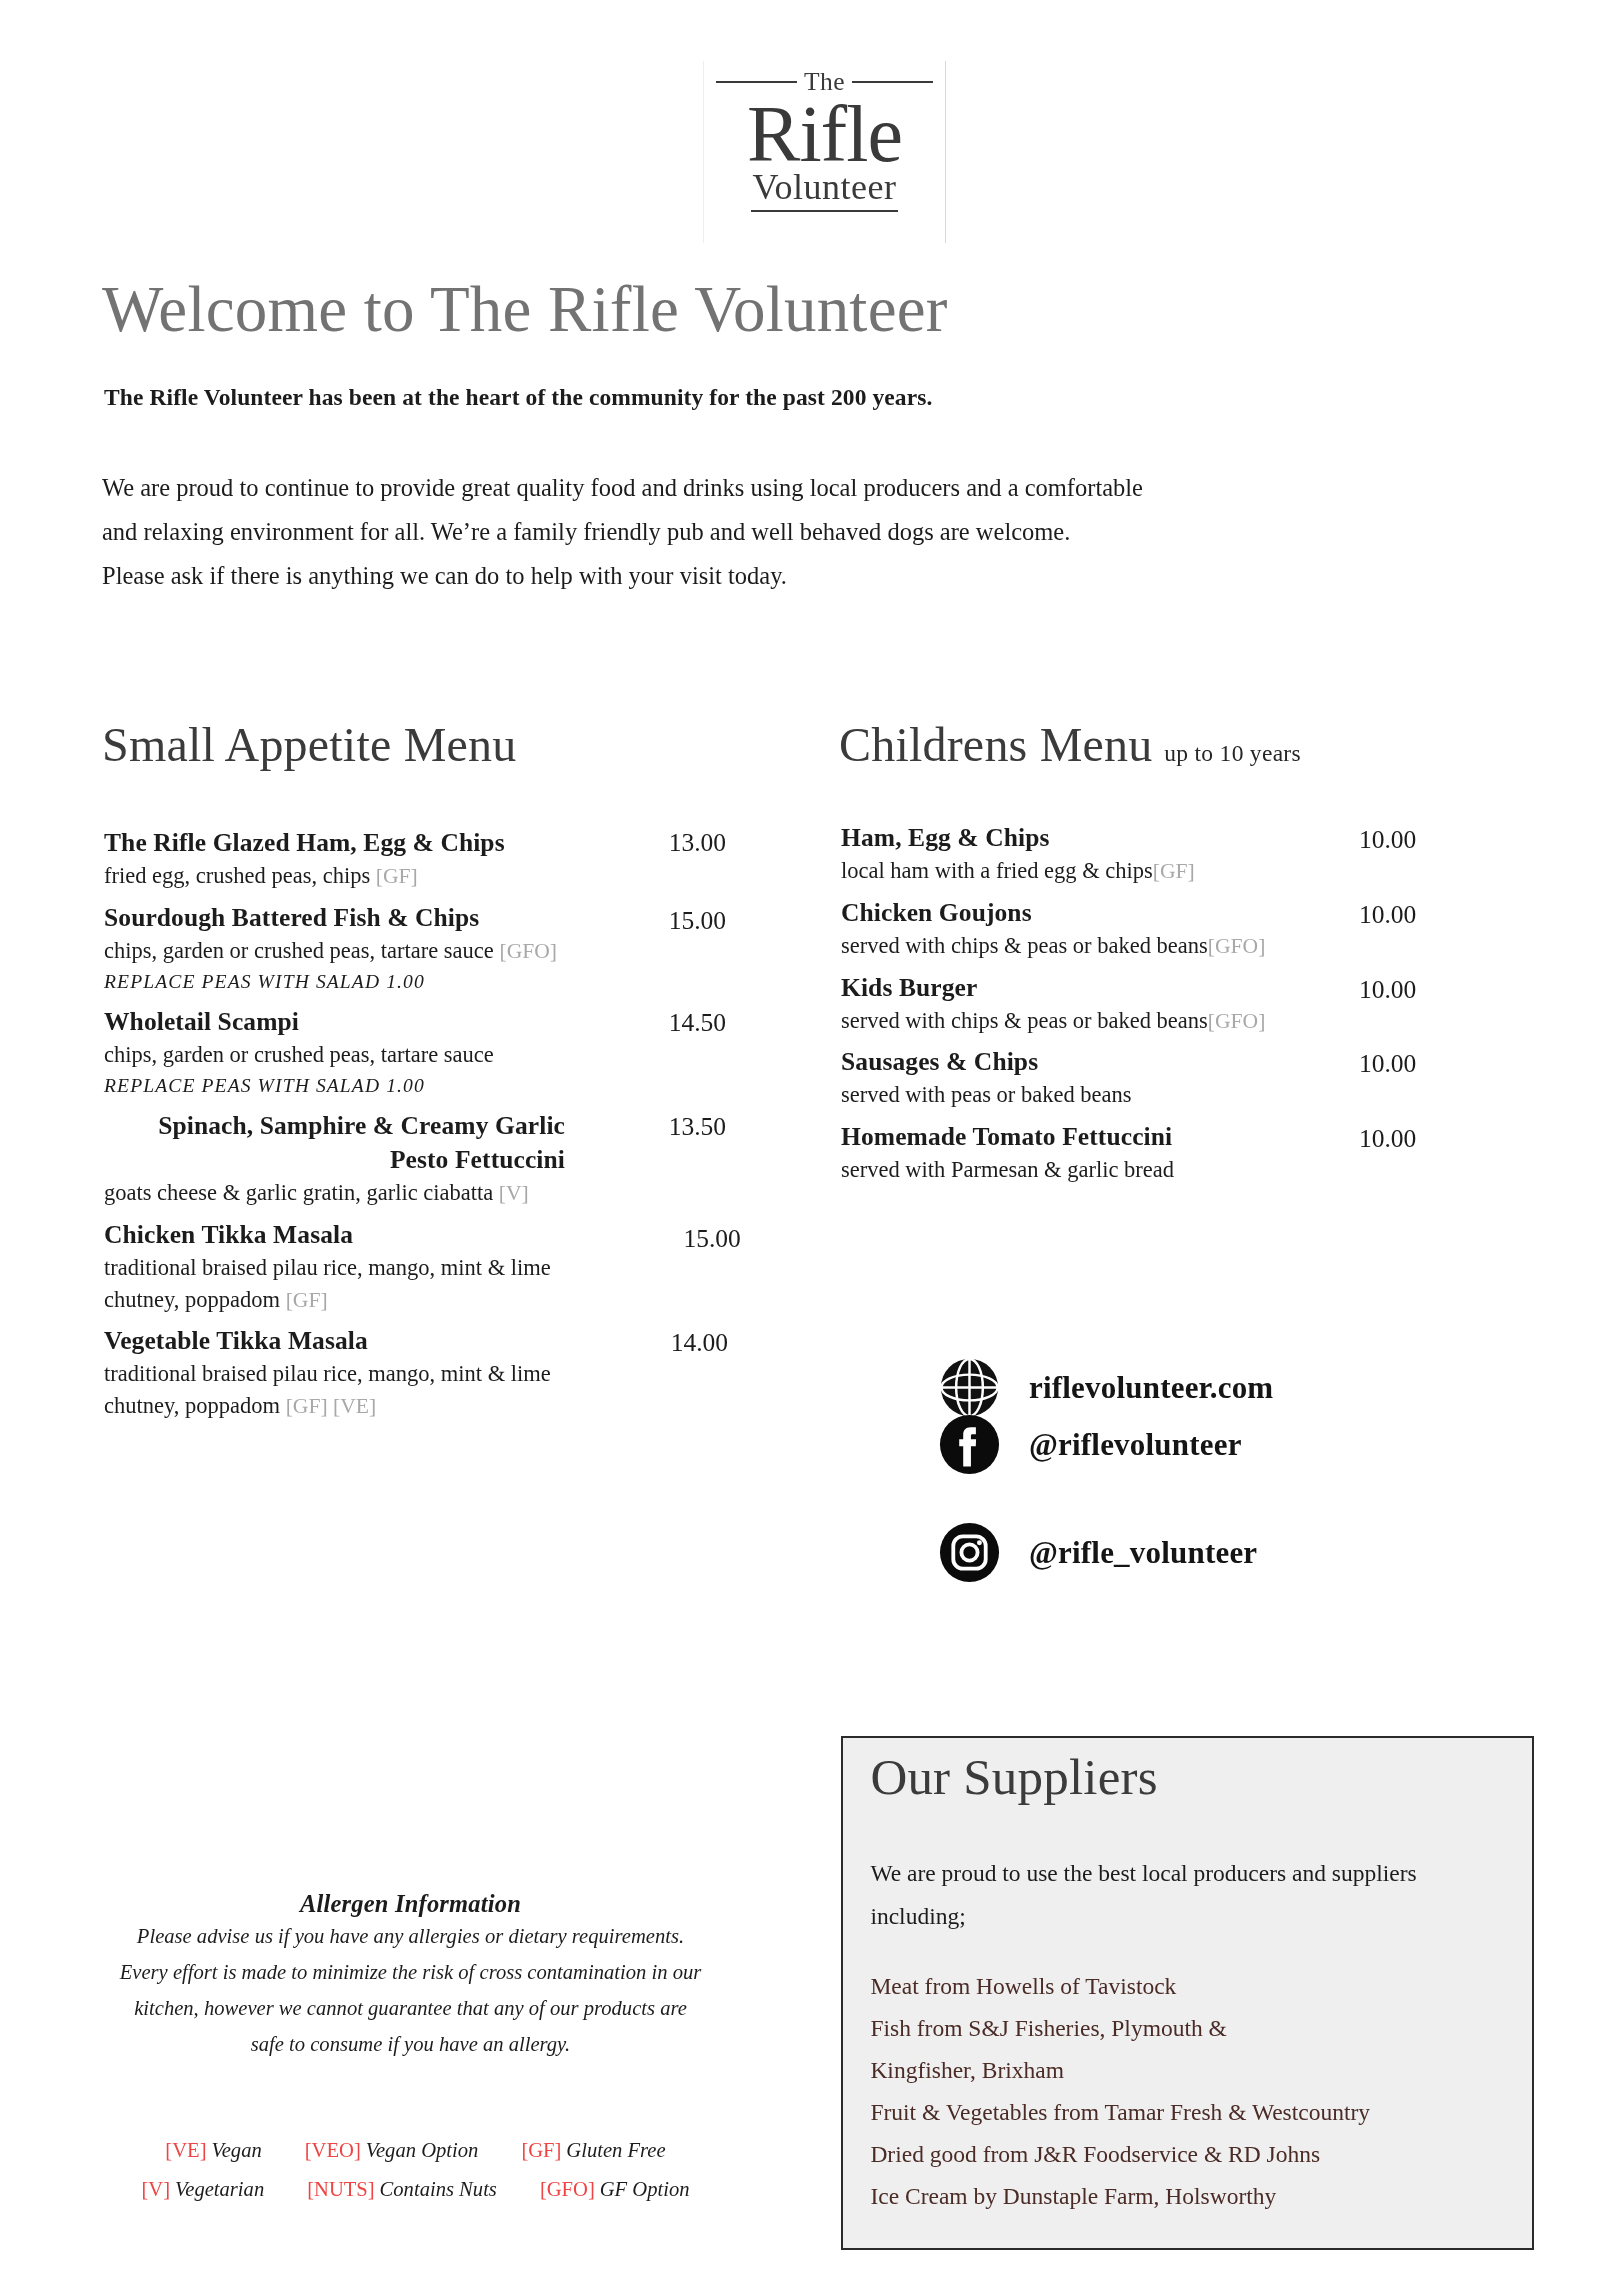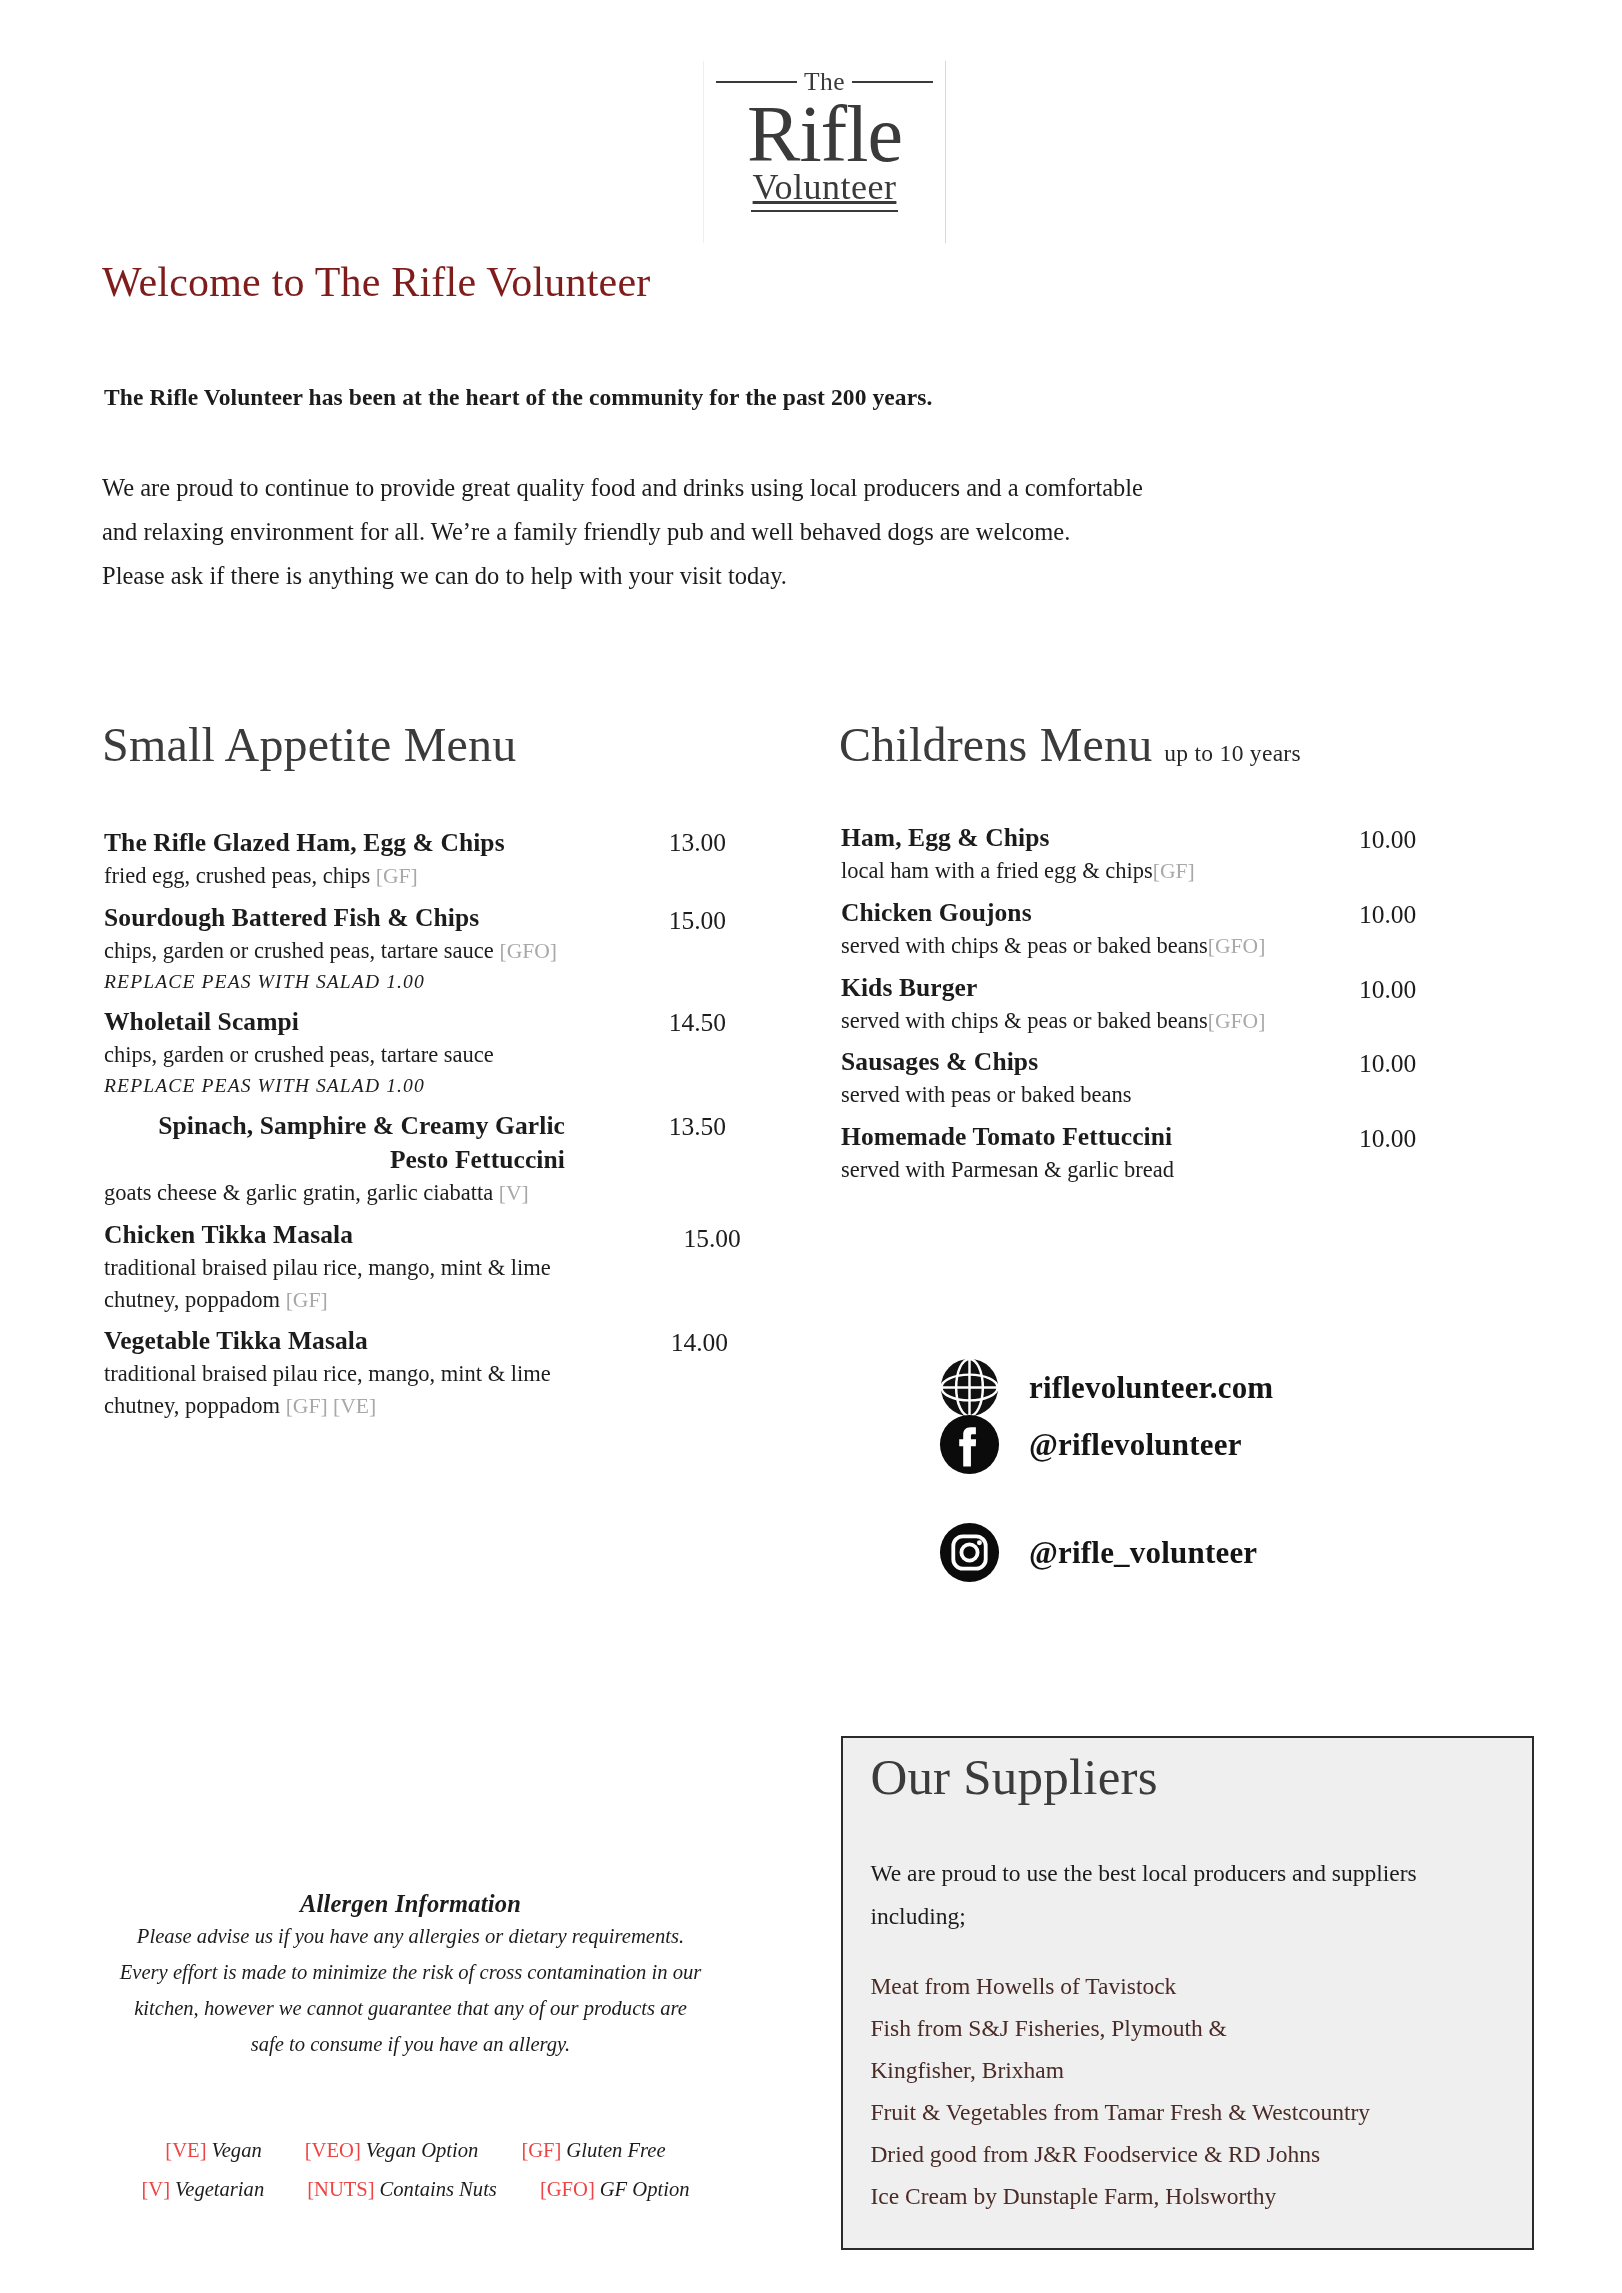"Volunteer" .logo-volunteer { text-decoration: underline -> none }
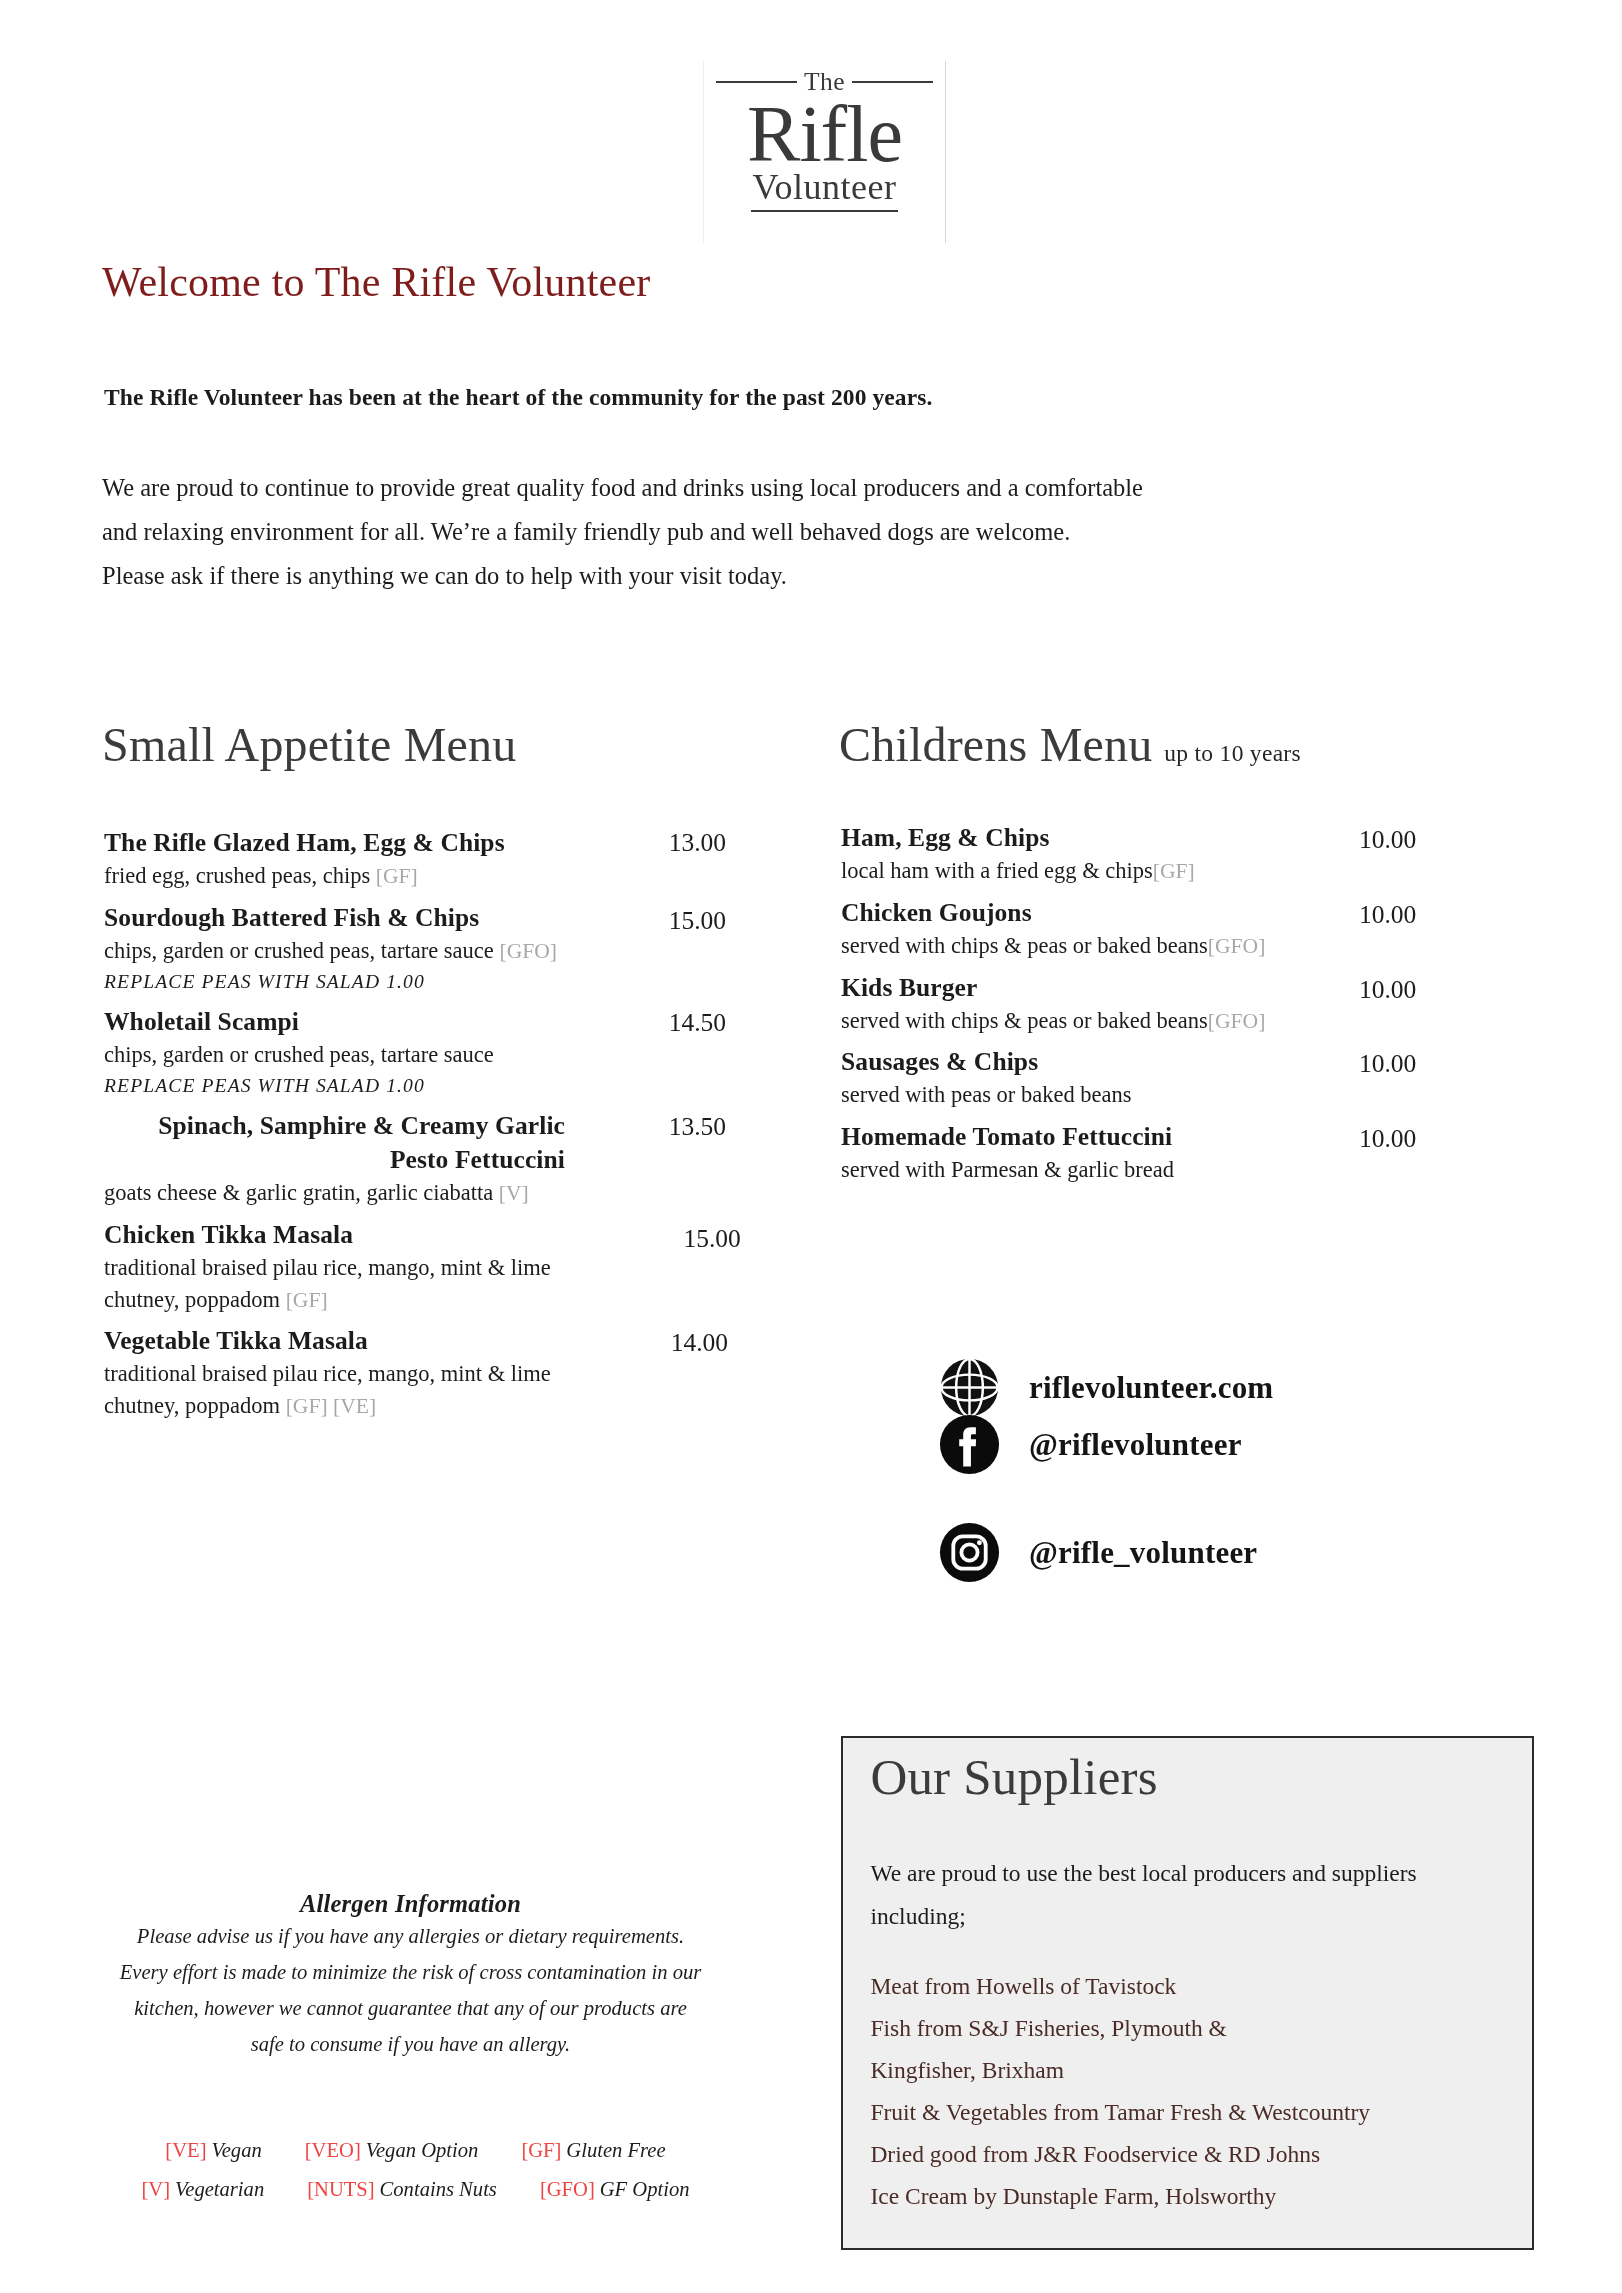"Welcome to The Rifle Volunteer" .welcome-title { color: #7f1d1d -> #737373; font-size: 42px -> 65px; top: 258px -> 272px }
